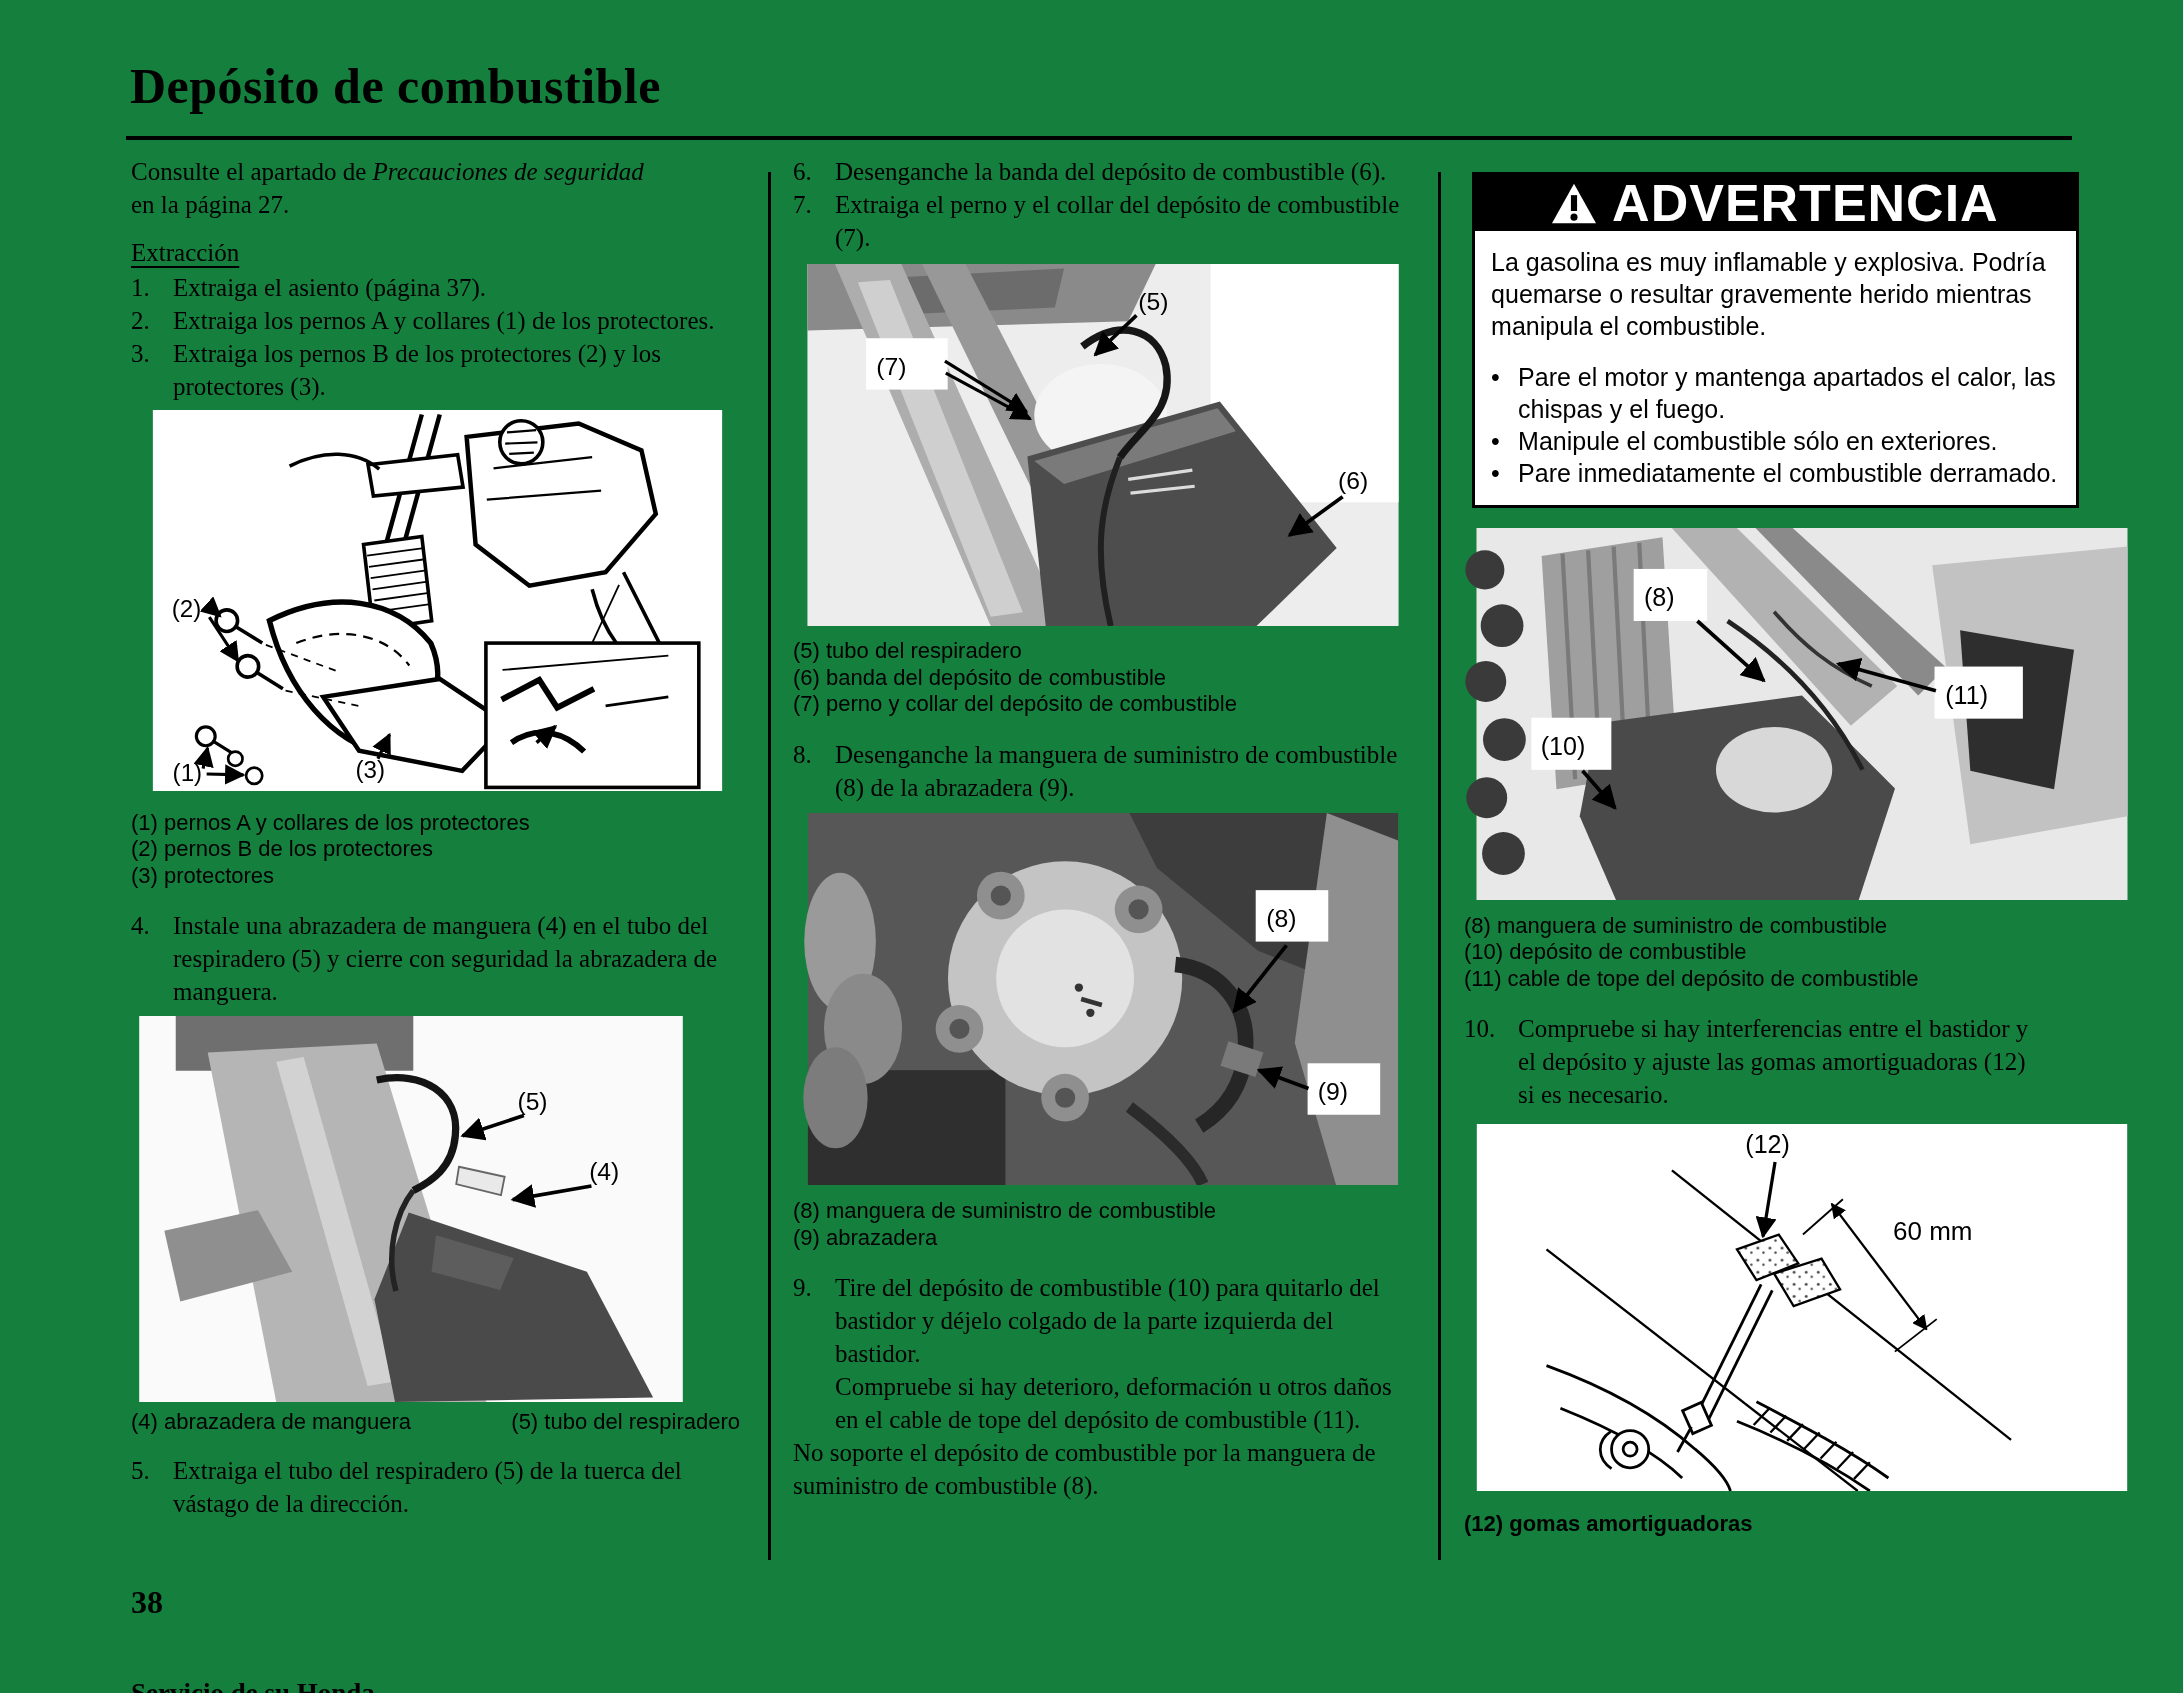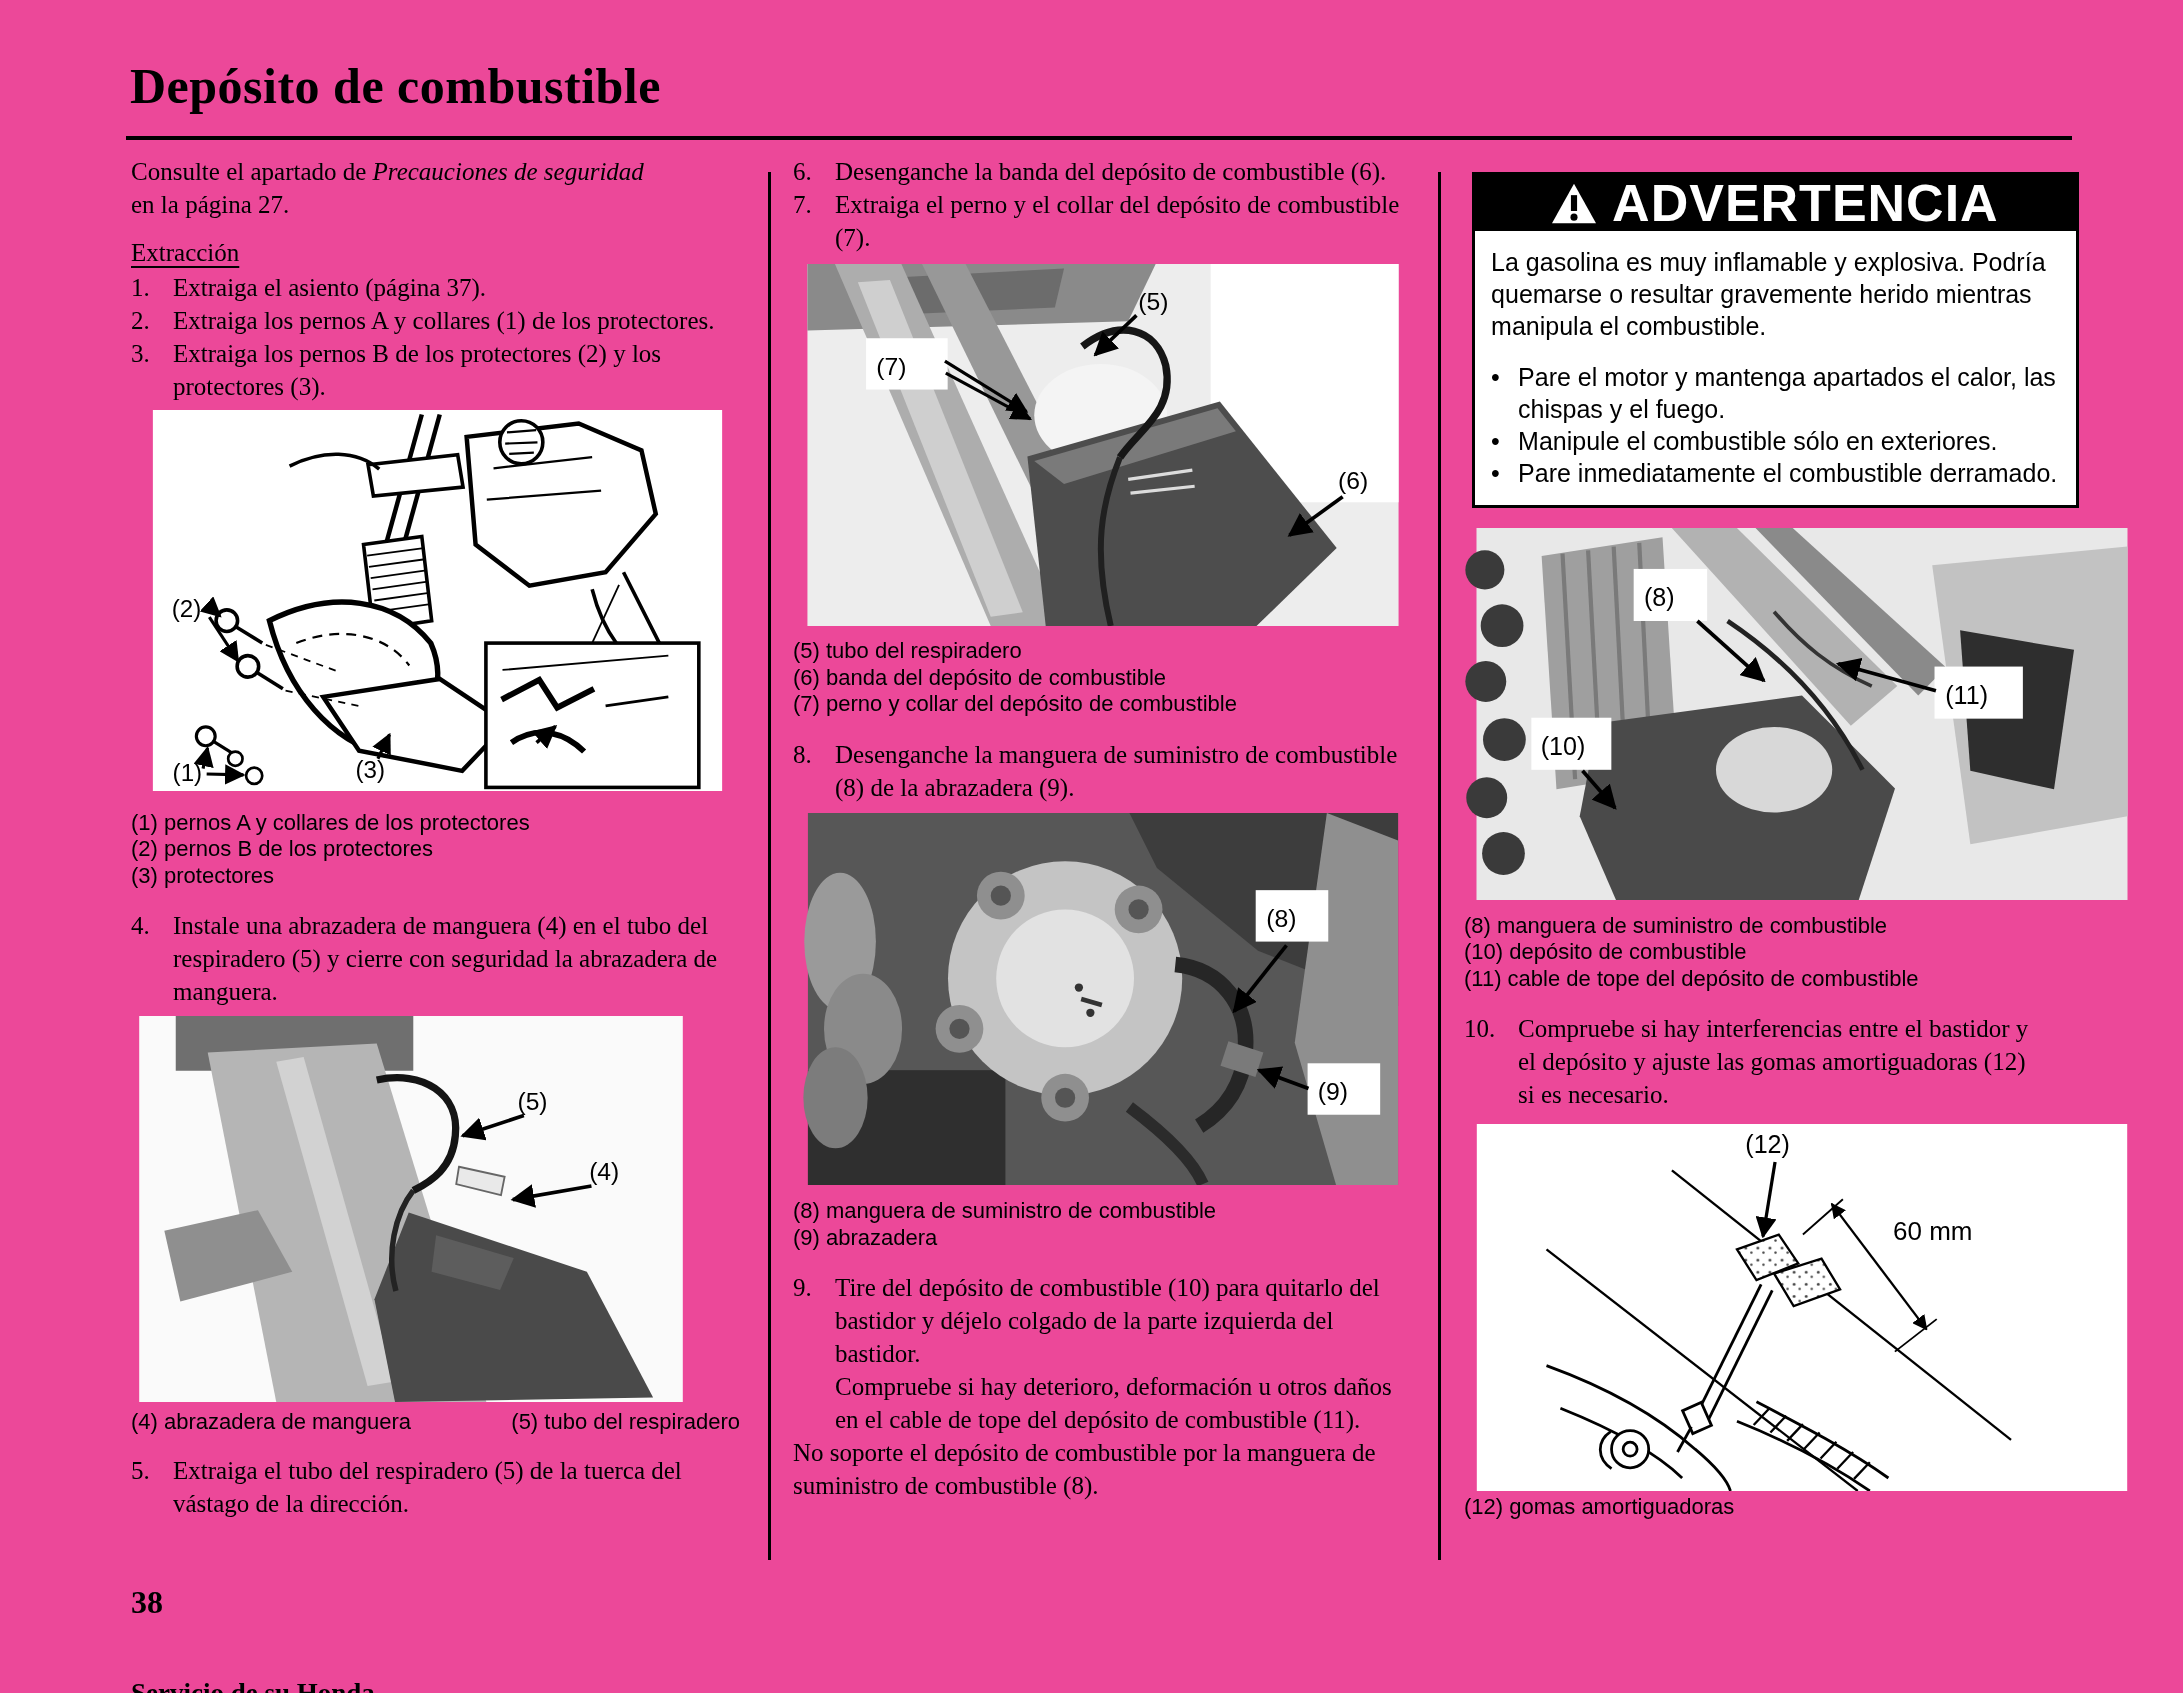"Depósito de combustible" .page { background: #ec4899 -> #15803d }
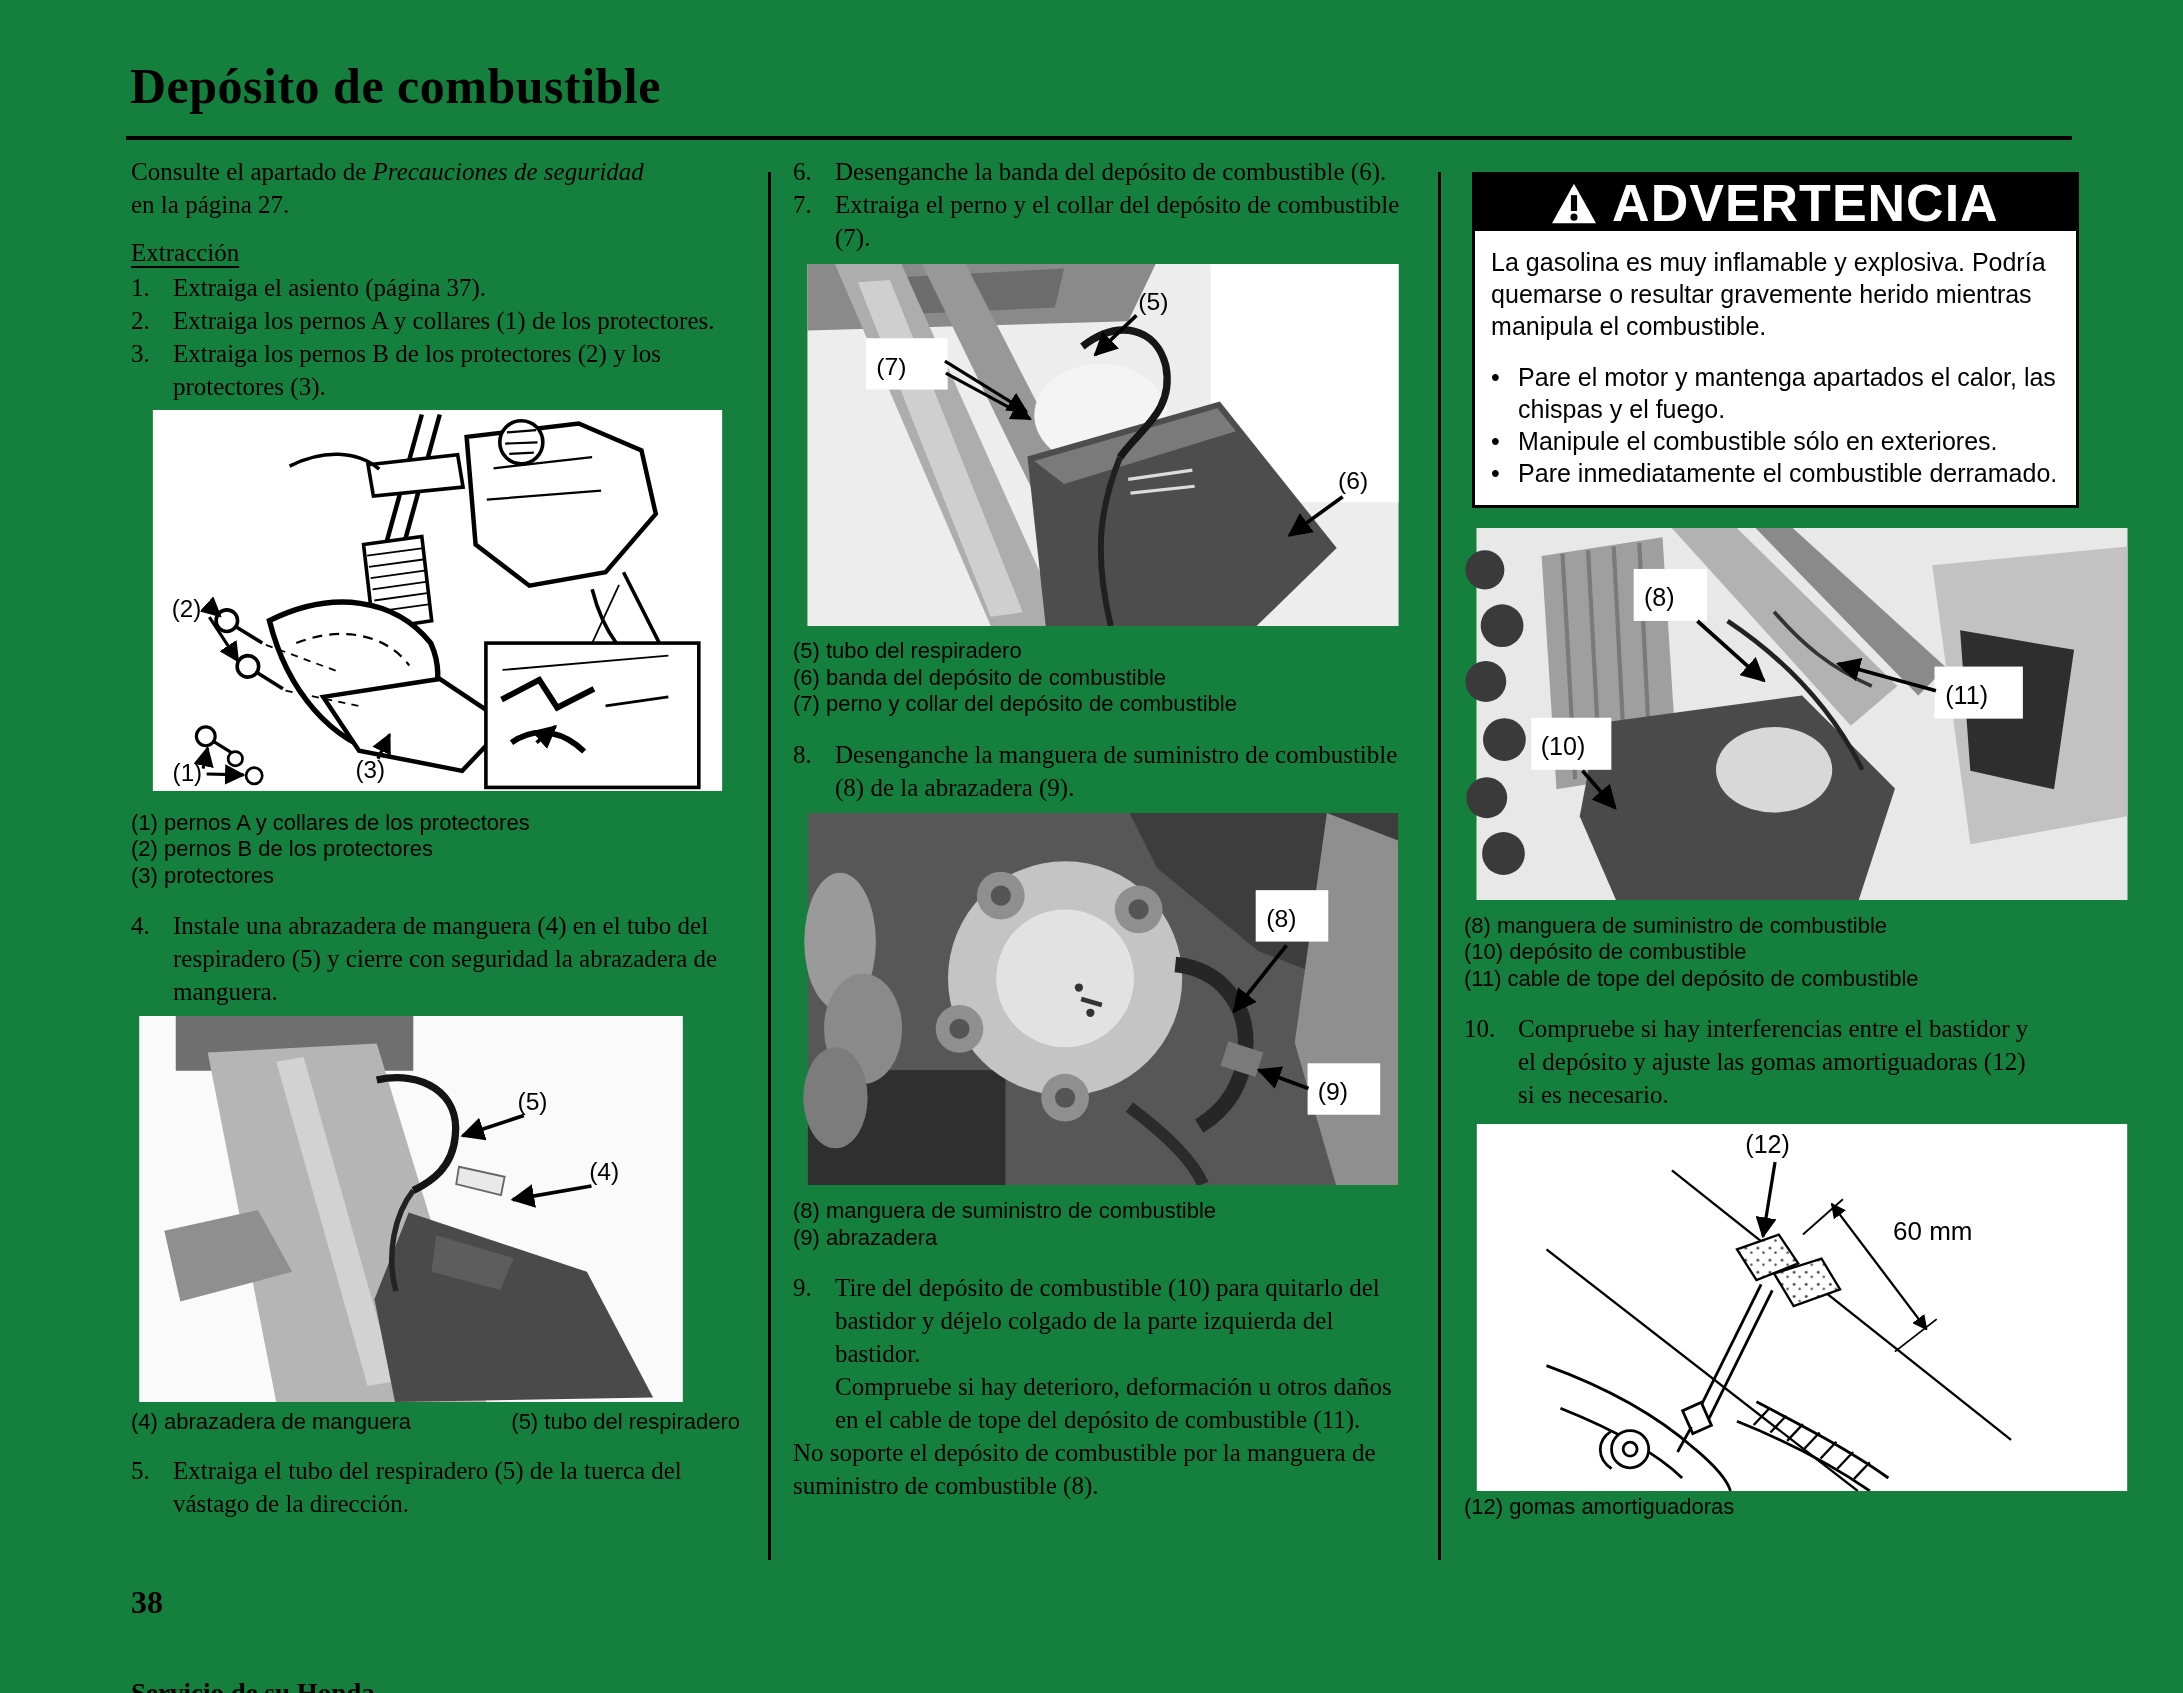"(12) gomas amortiguadoras" div.caption { font-weight: none -> bold; margin-top: 3px -> 20px }
